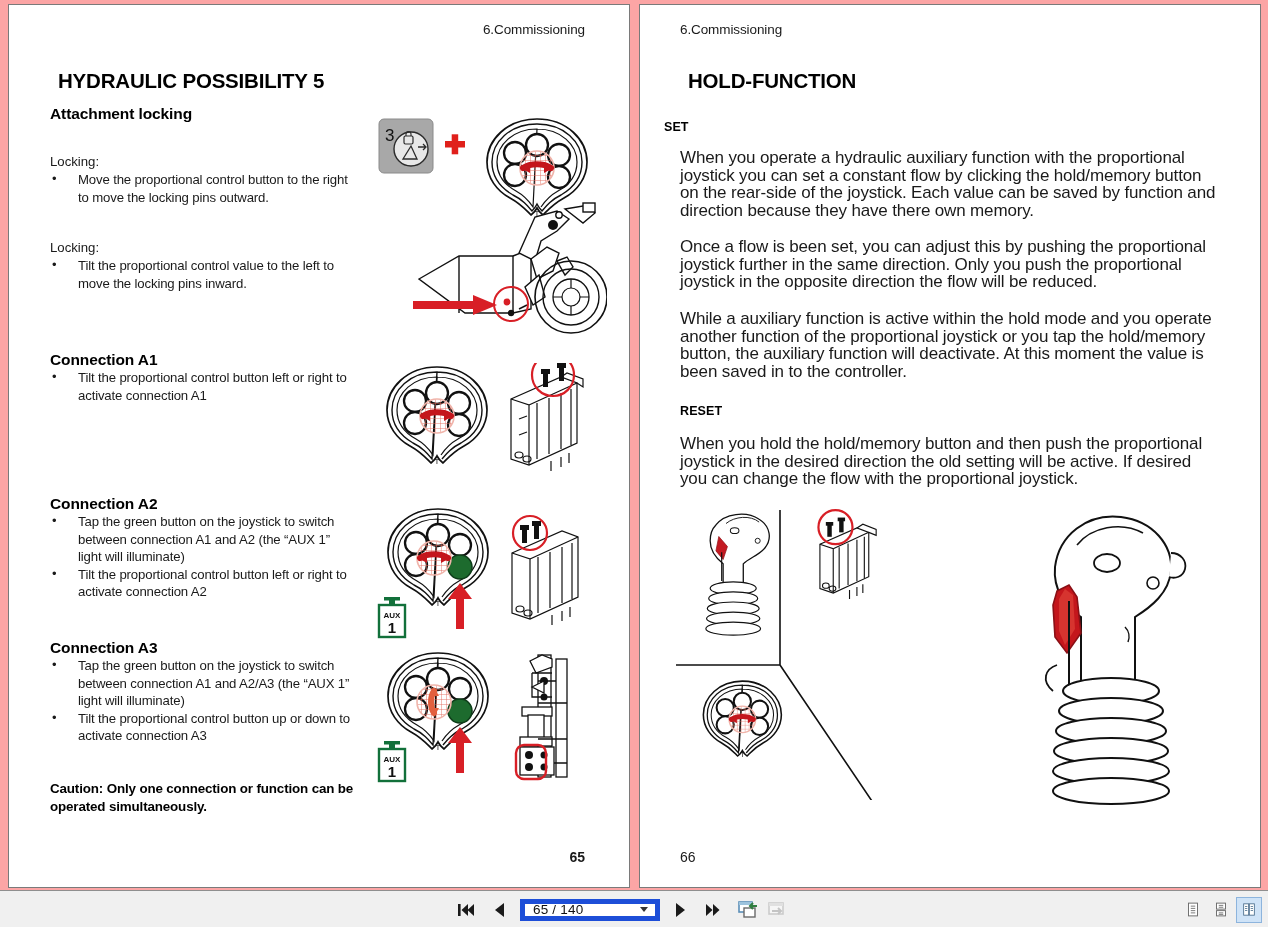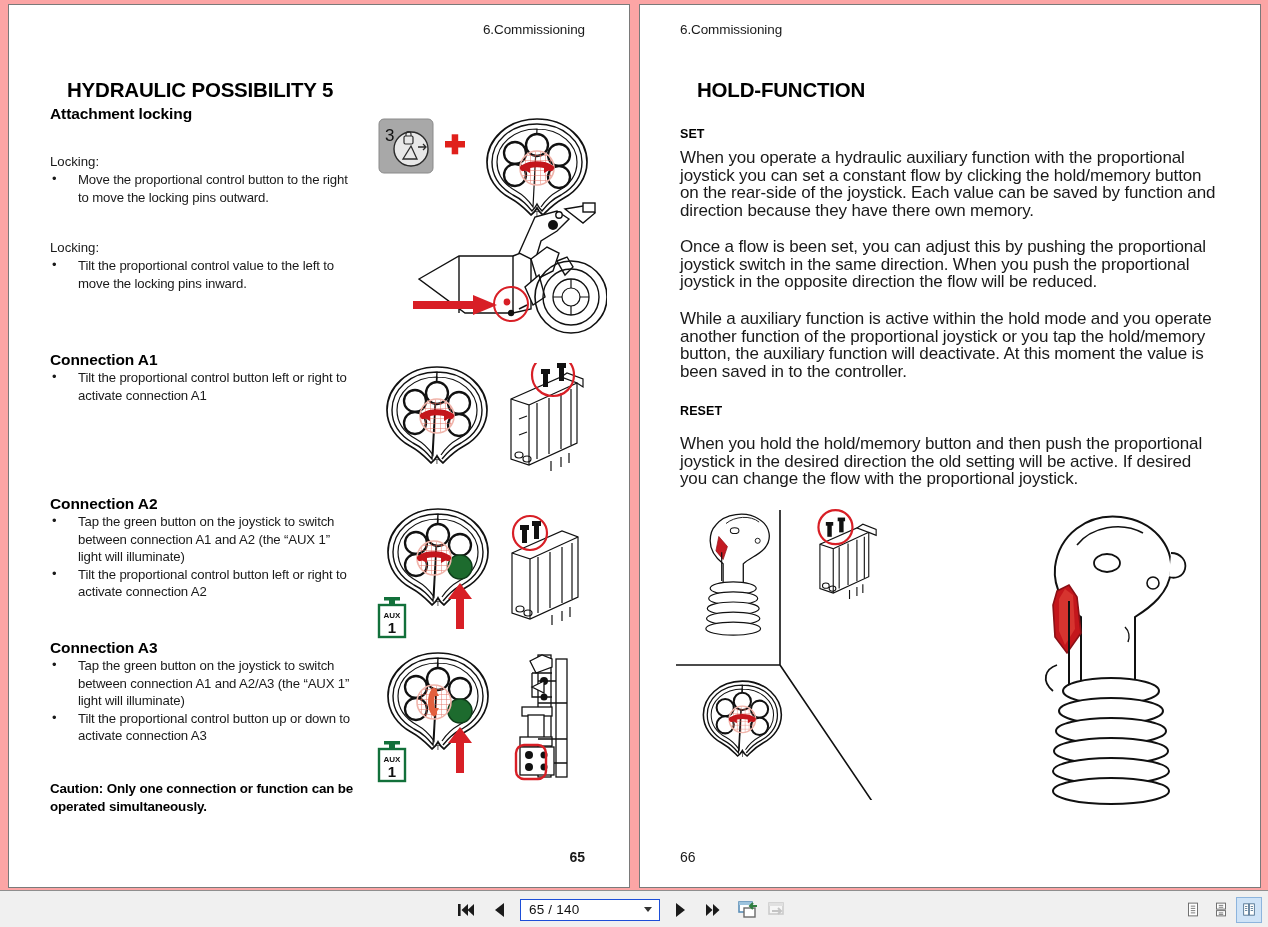"HYDRAULIC POSSIBILITY 5" h1.doc-title { margin: 17px -> 8px }
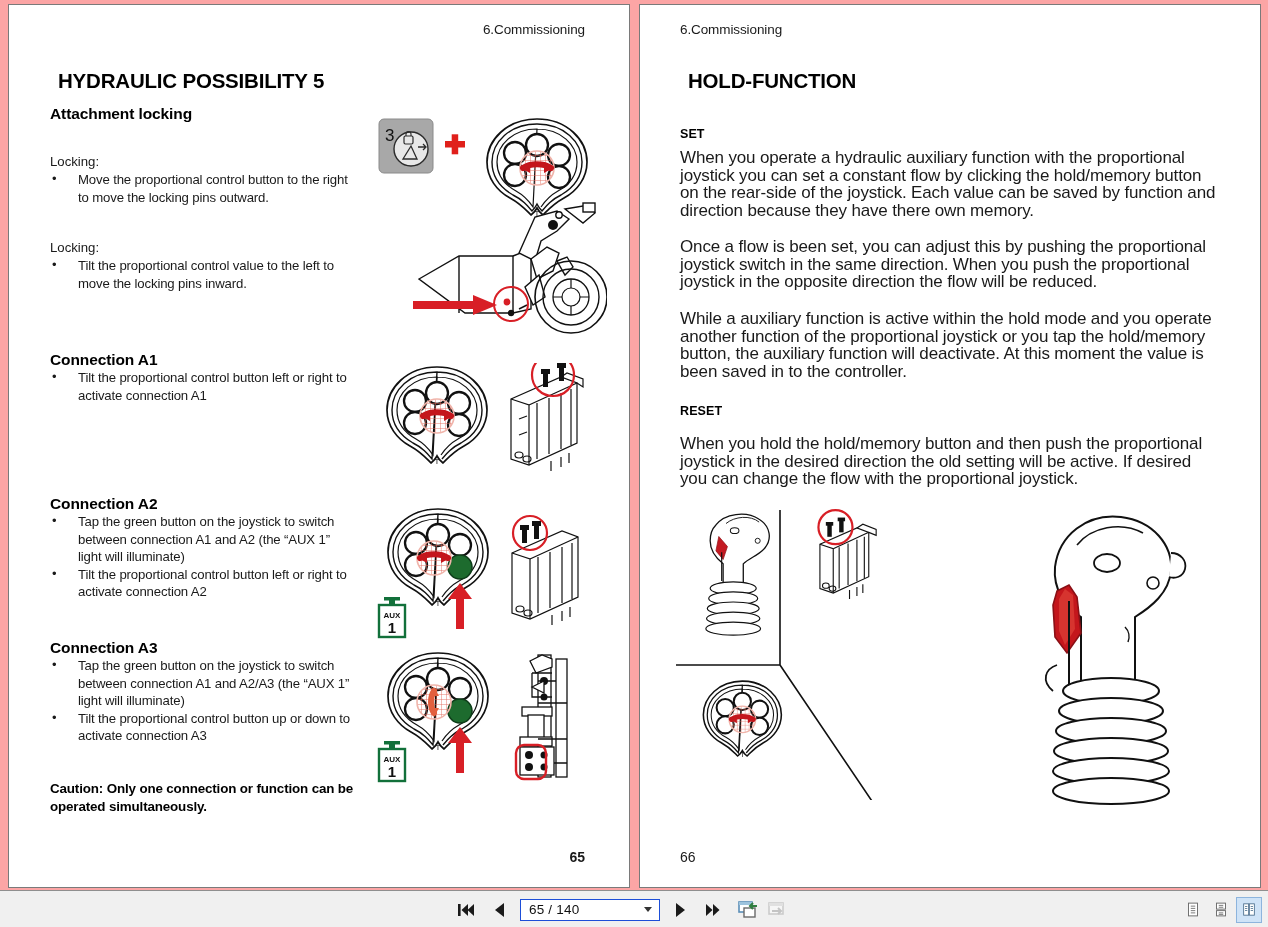"SET" h3.minihead { left: 40px -> 24px; margin-top: 7px -> none }
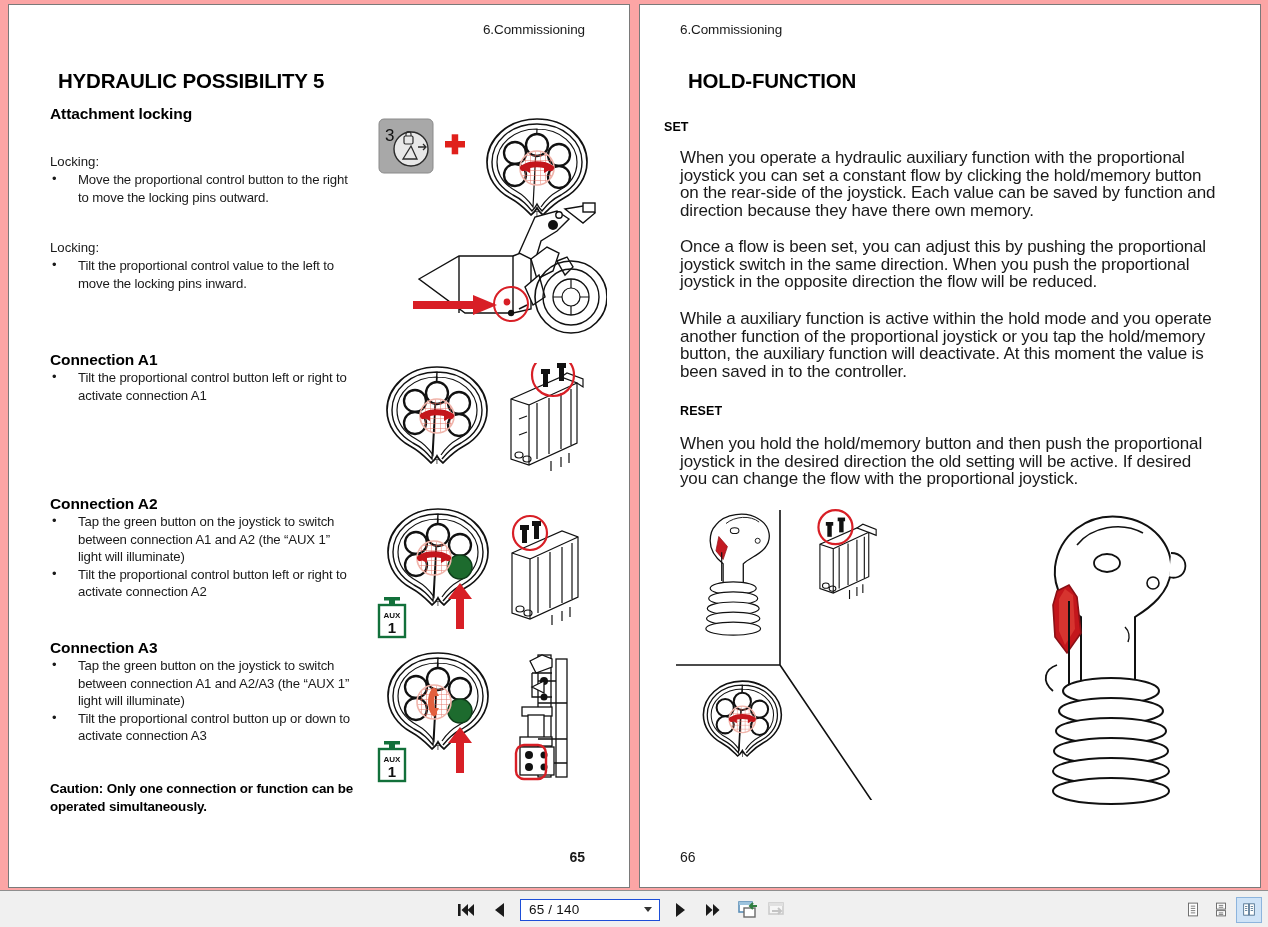"Once a flow is been" div.para { text: switch in the same direction. When -> further in the same direction. Only }
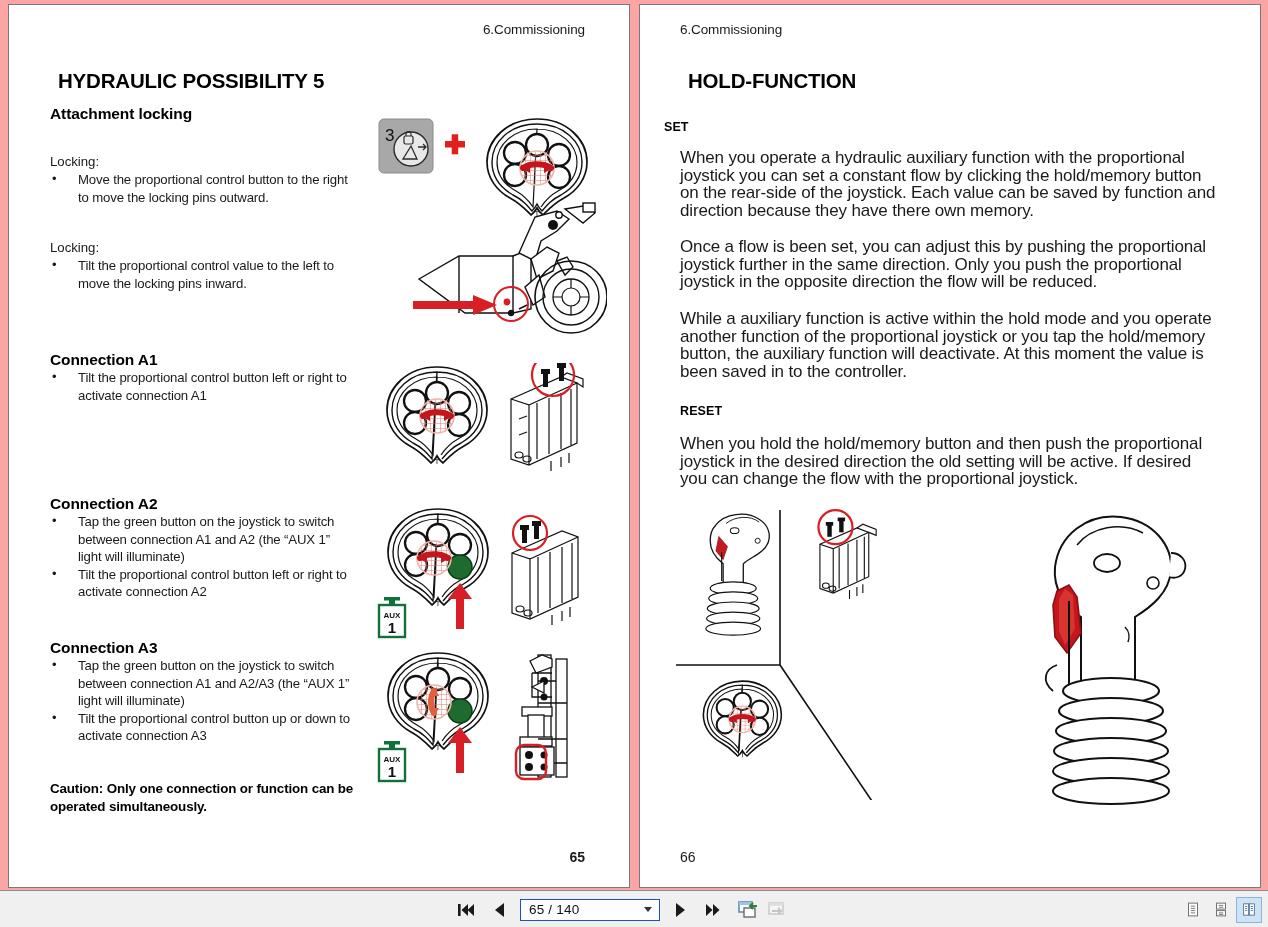"65 / 140" .pagebox { border: 1px solid #1d4ed8 -> 5px solid #1d4ed8 }
